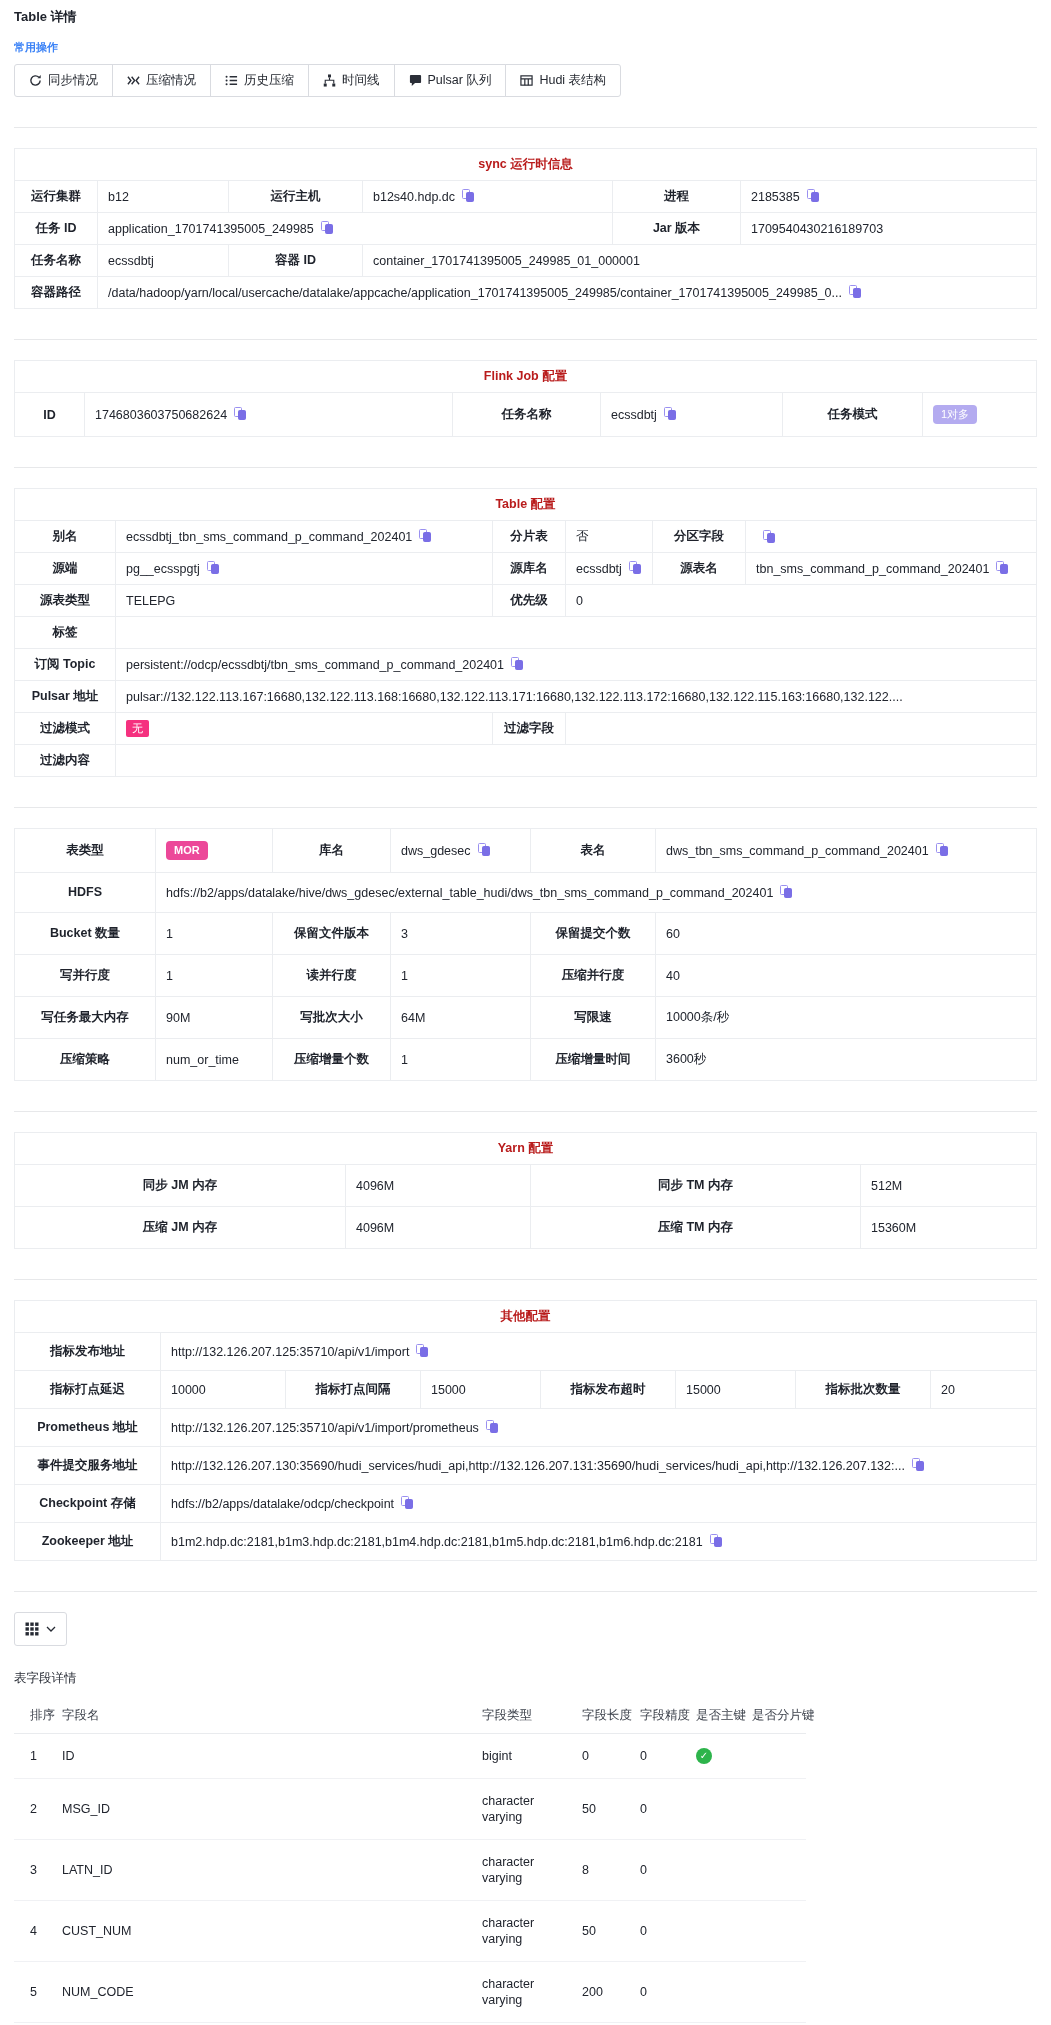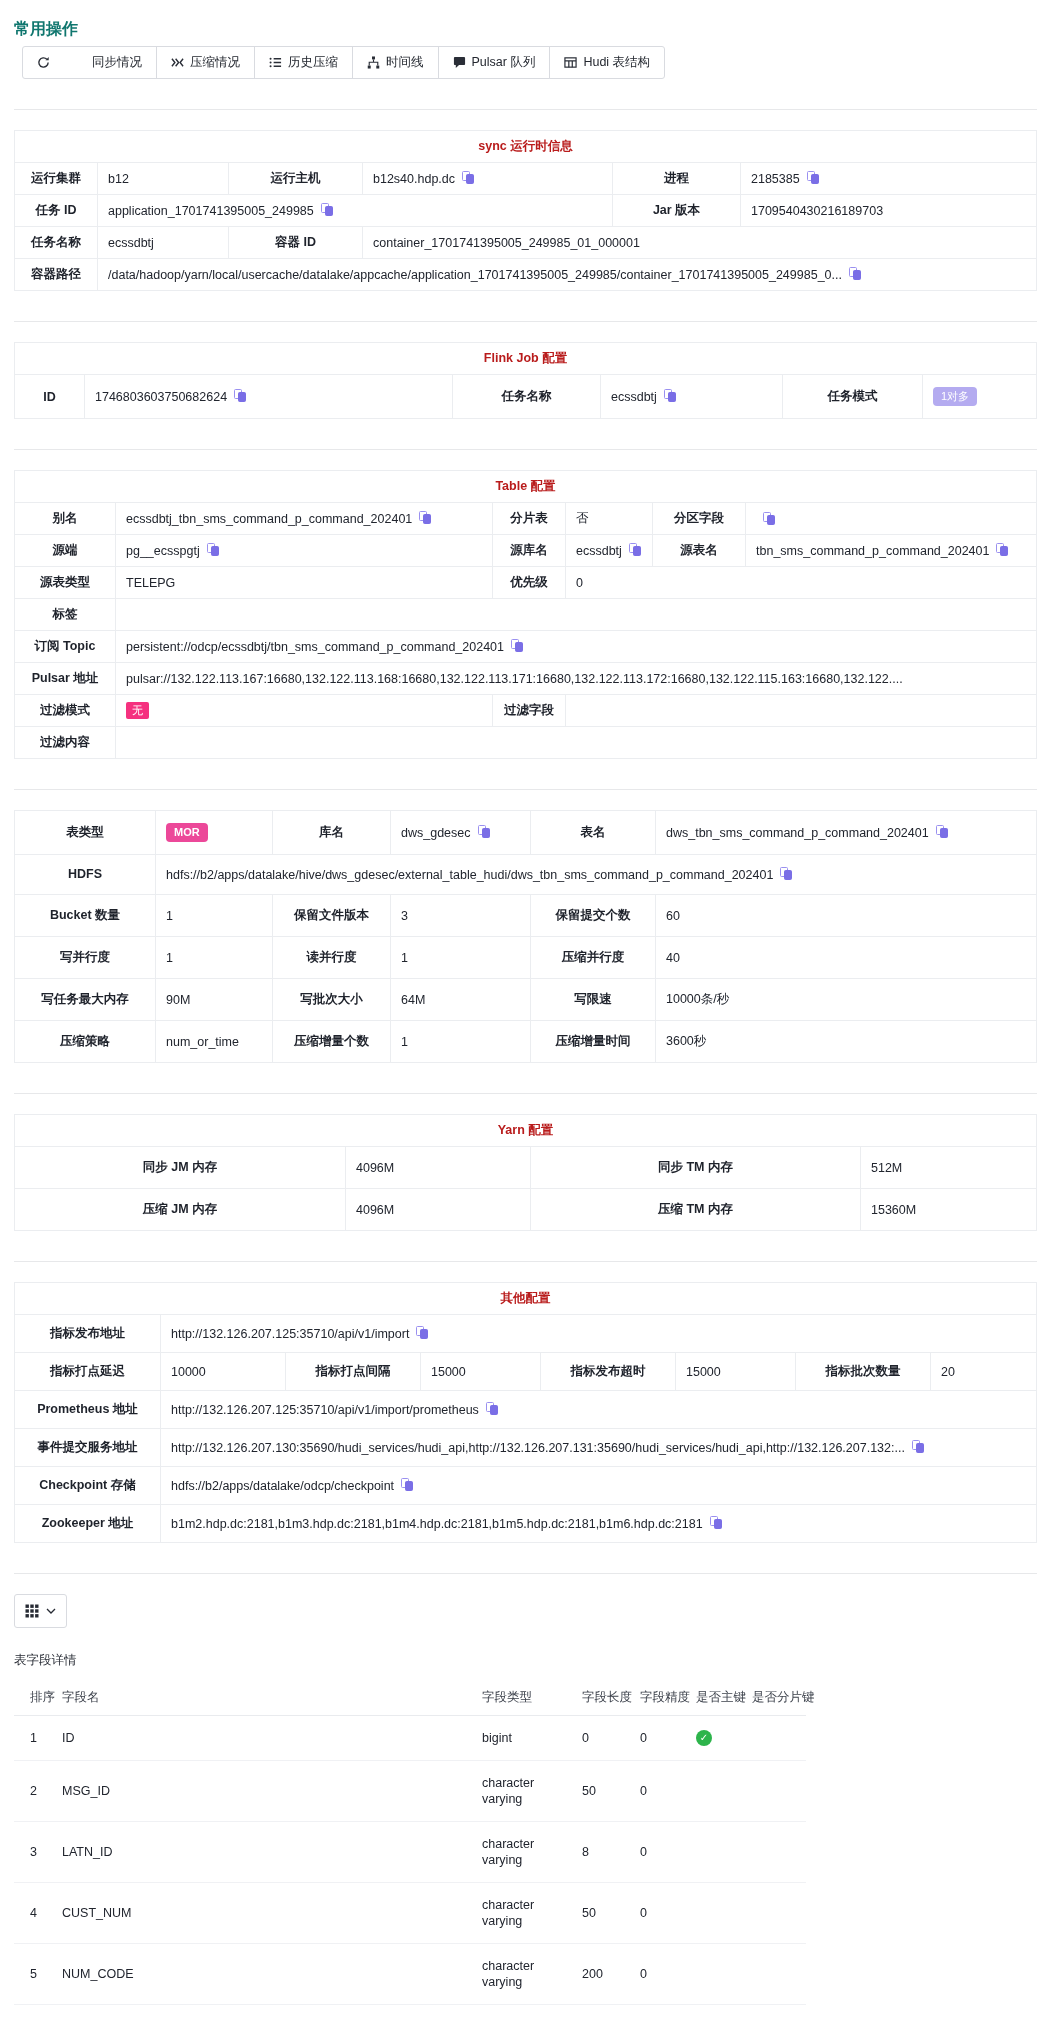"Table 详情" h1.page-title { html: none -> <h1>Table 详情</h1> }
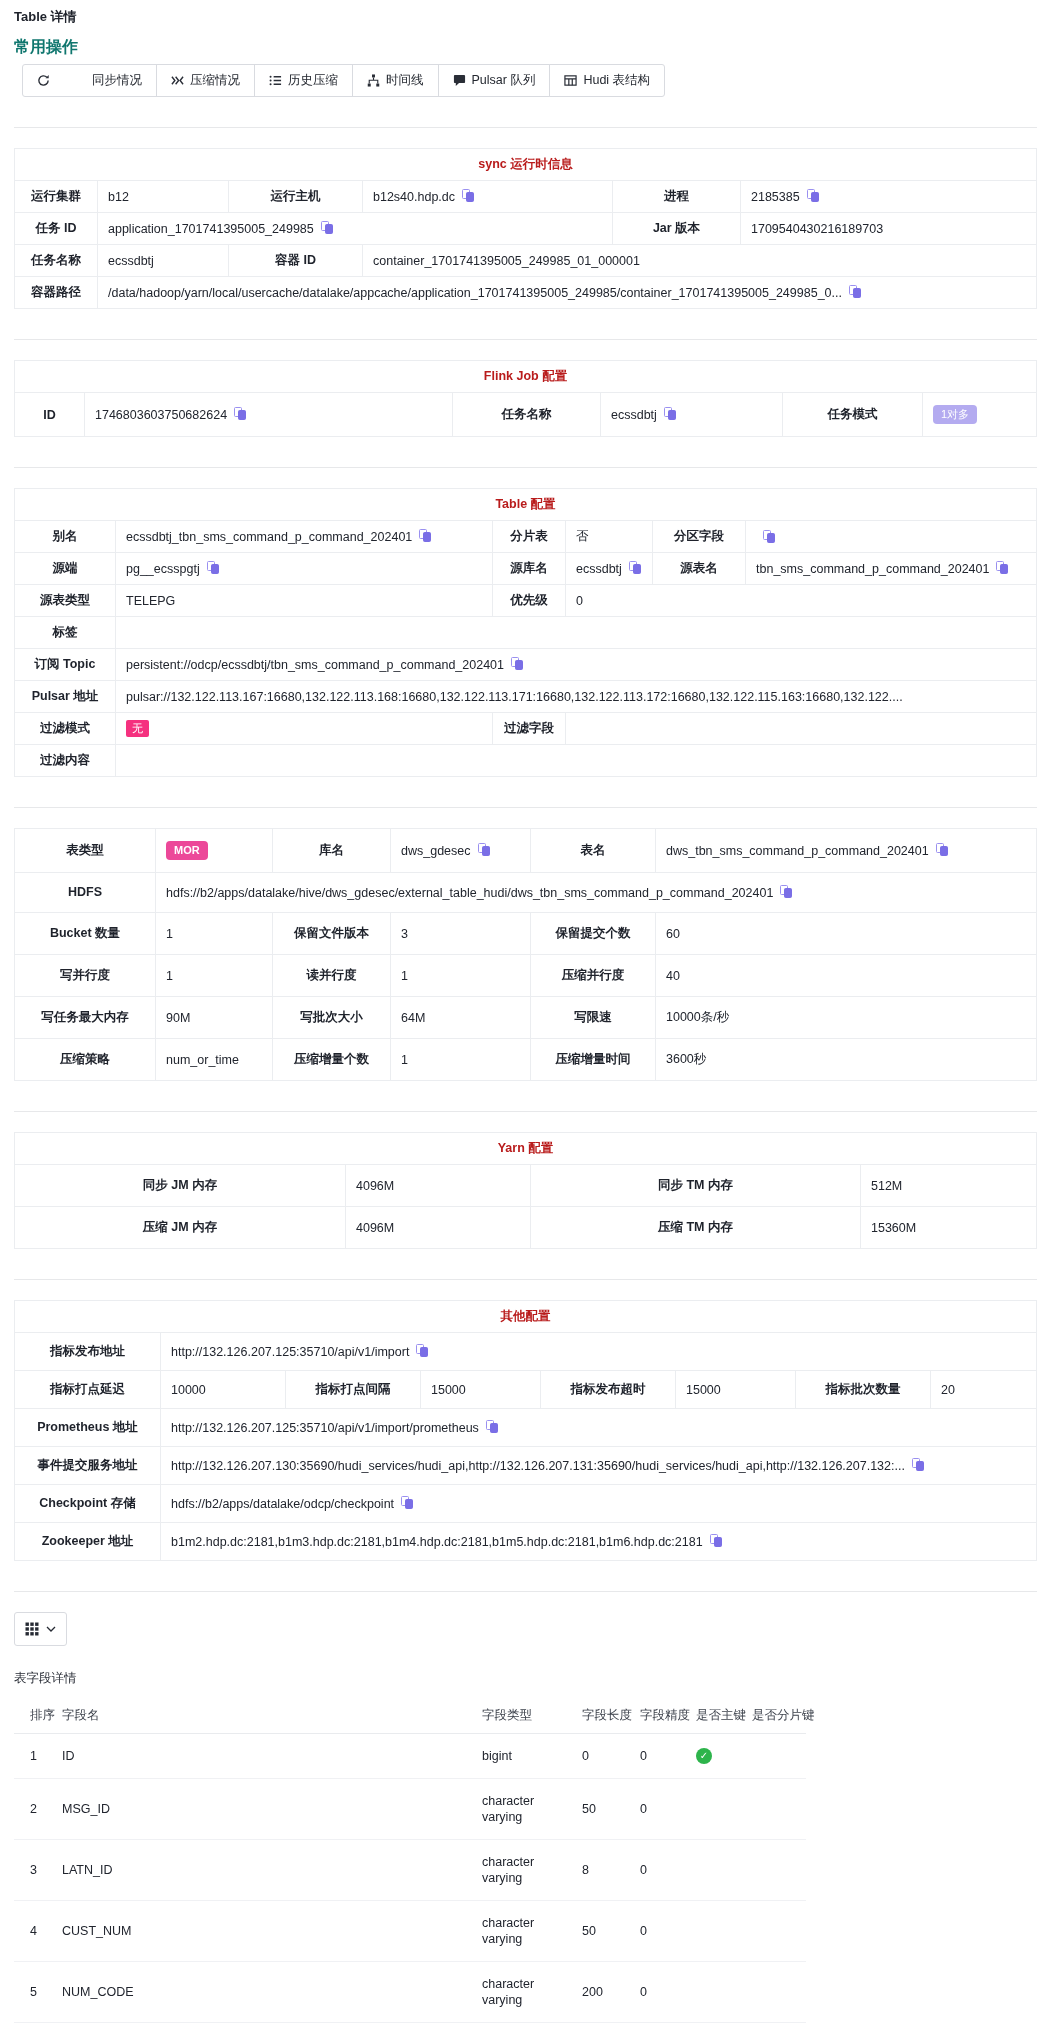"常用操作" .ops-title { color: #0f766e -> #3b82f6; font-size: 16px -> 11px }
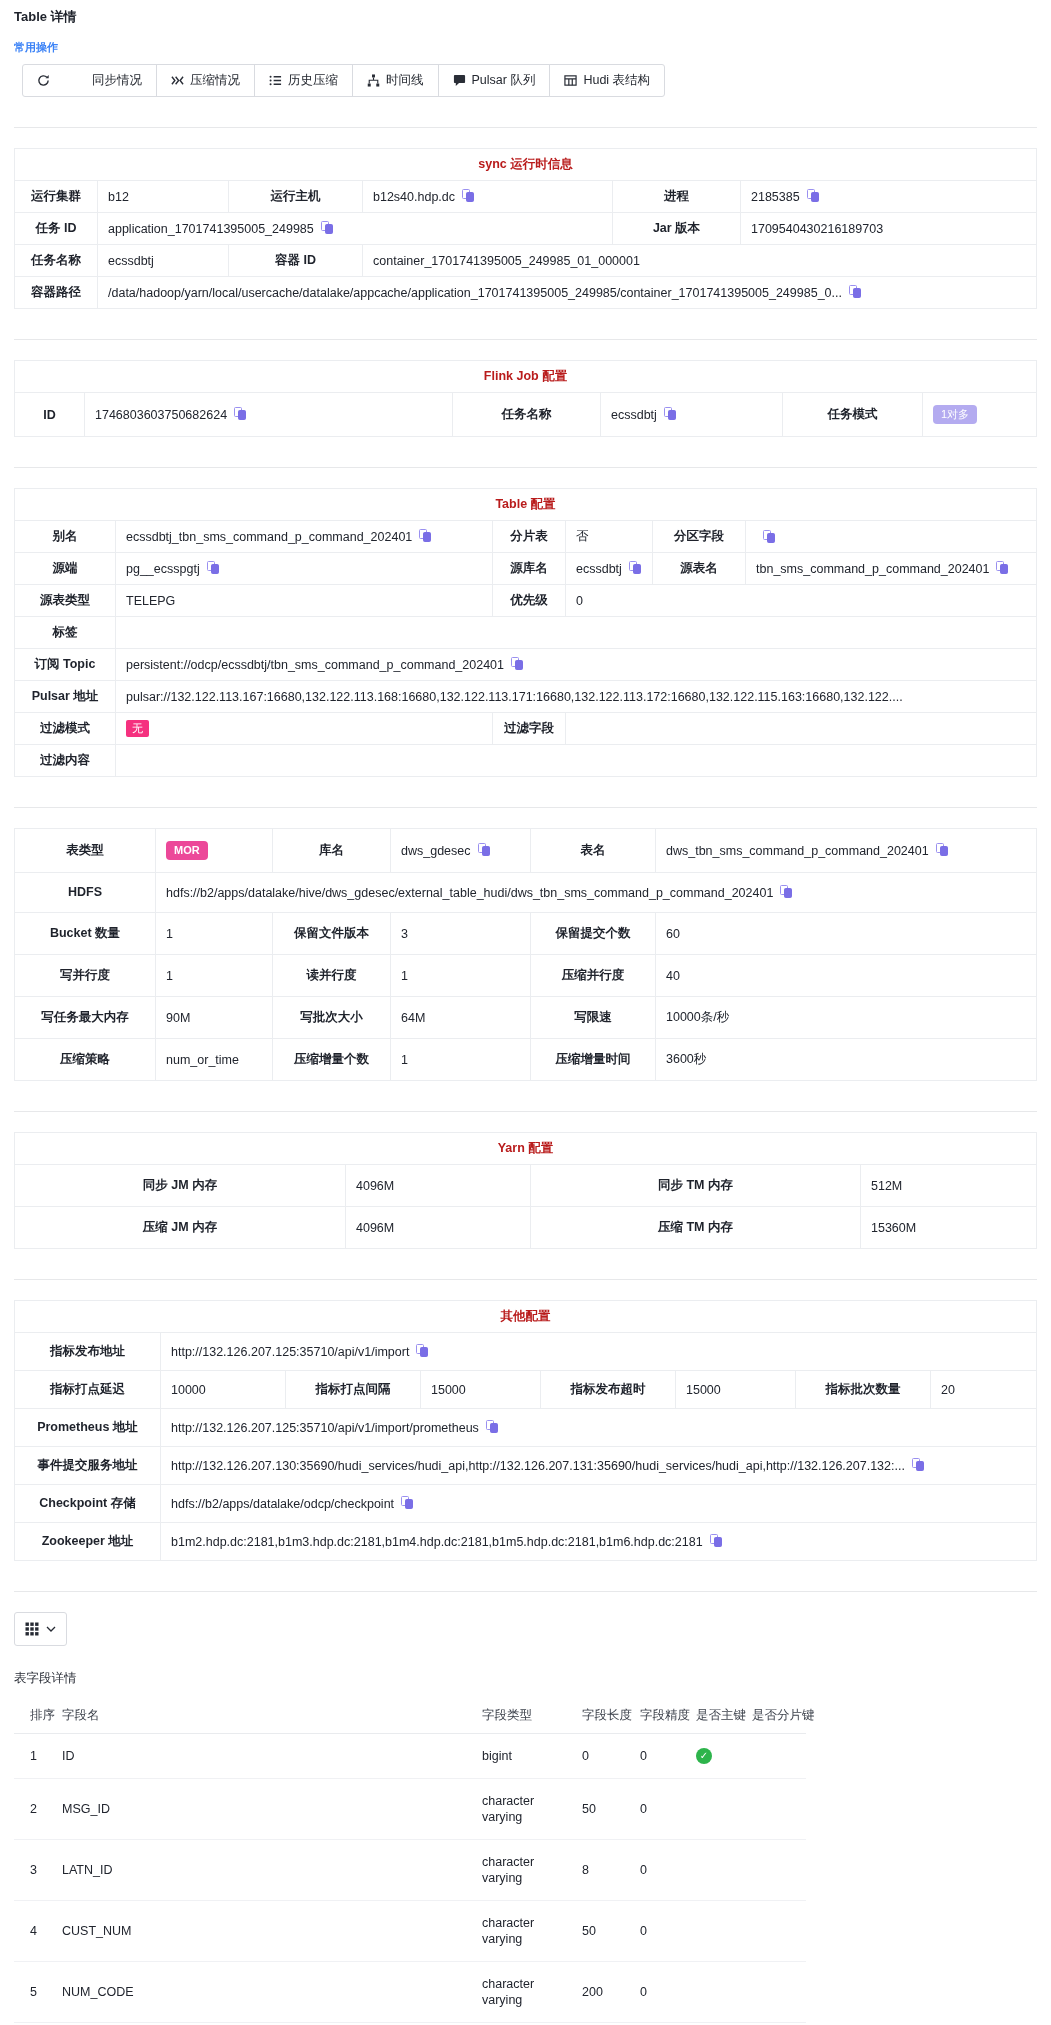"同步情况" .tb-btn:first-child { gap: 36px -> none; margin-left: 8px -> 0 }
